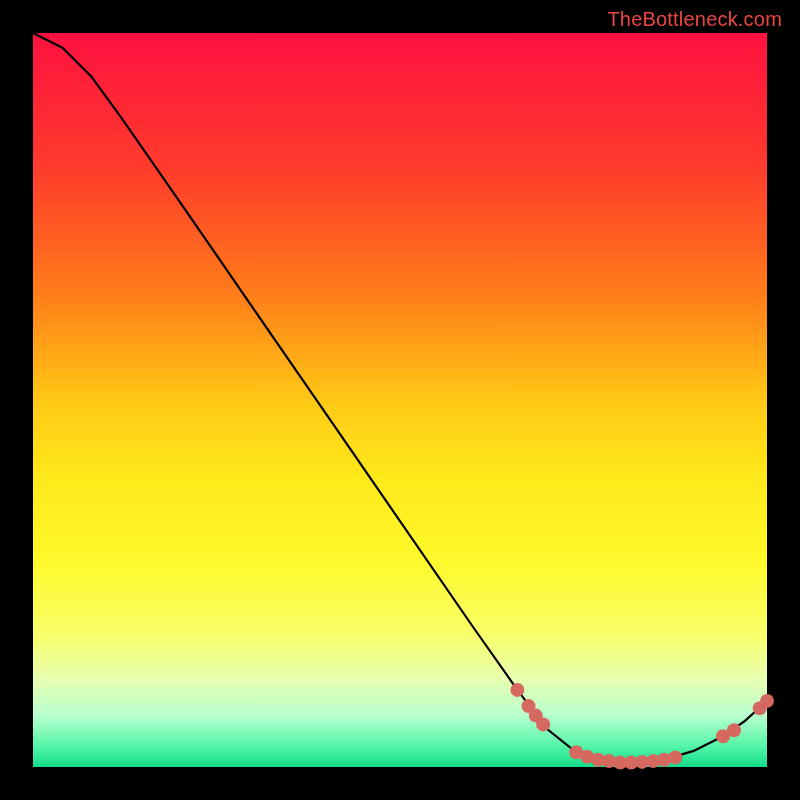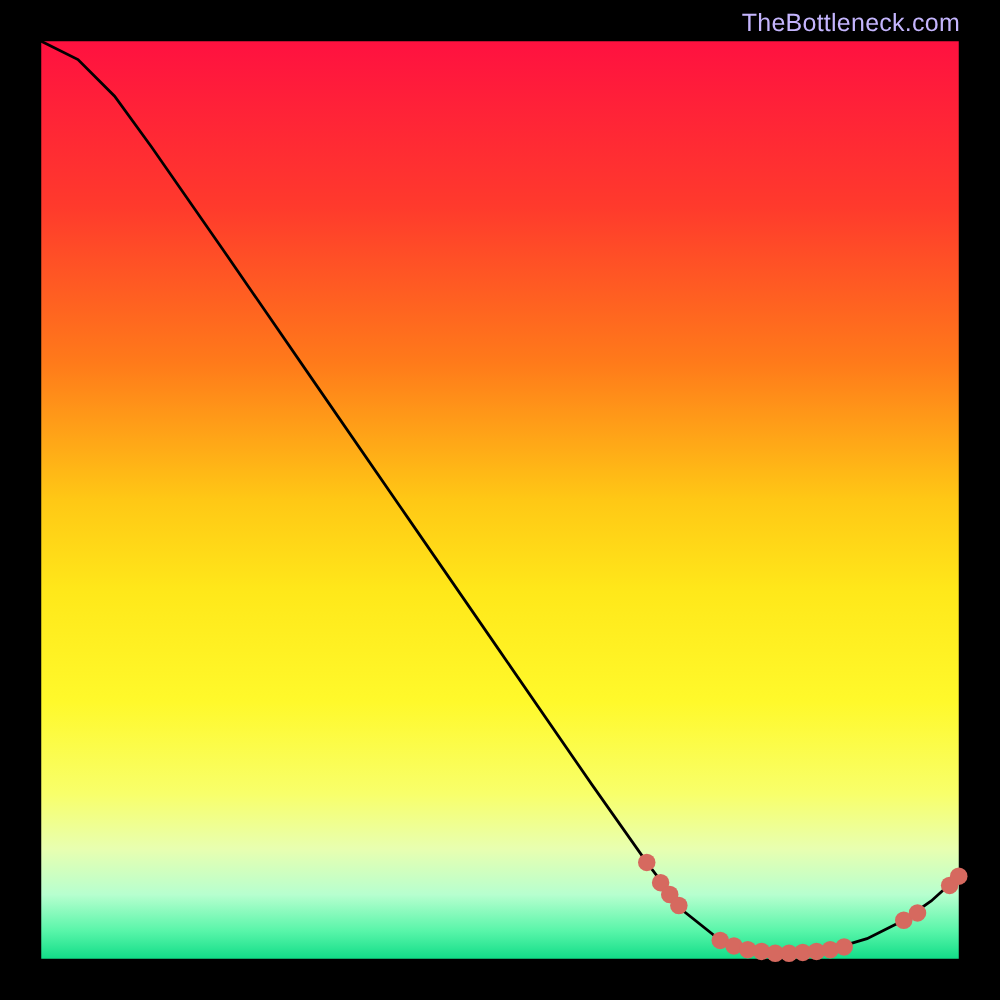"TheBottleneck.com" .watermark { color: #c4b5fd -> #ef4444; right: 32px -> 18px }
